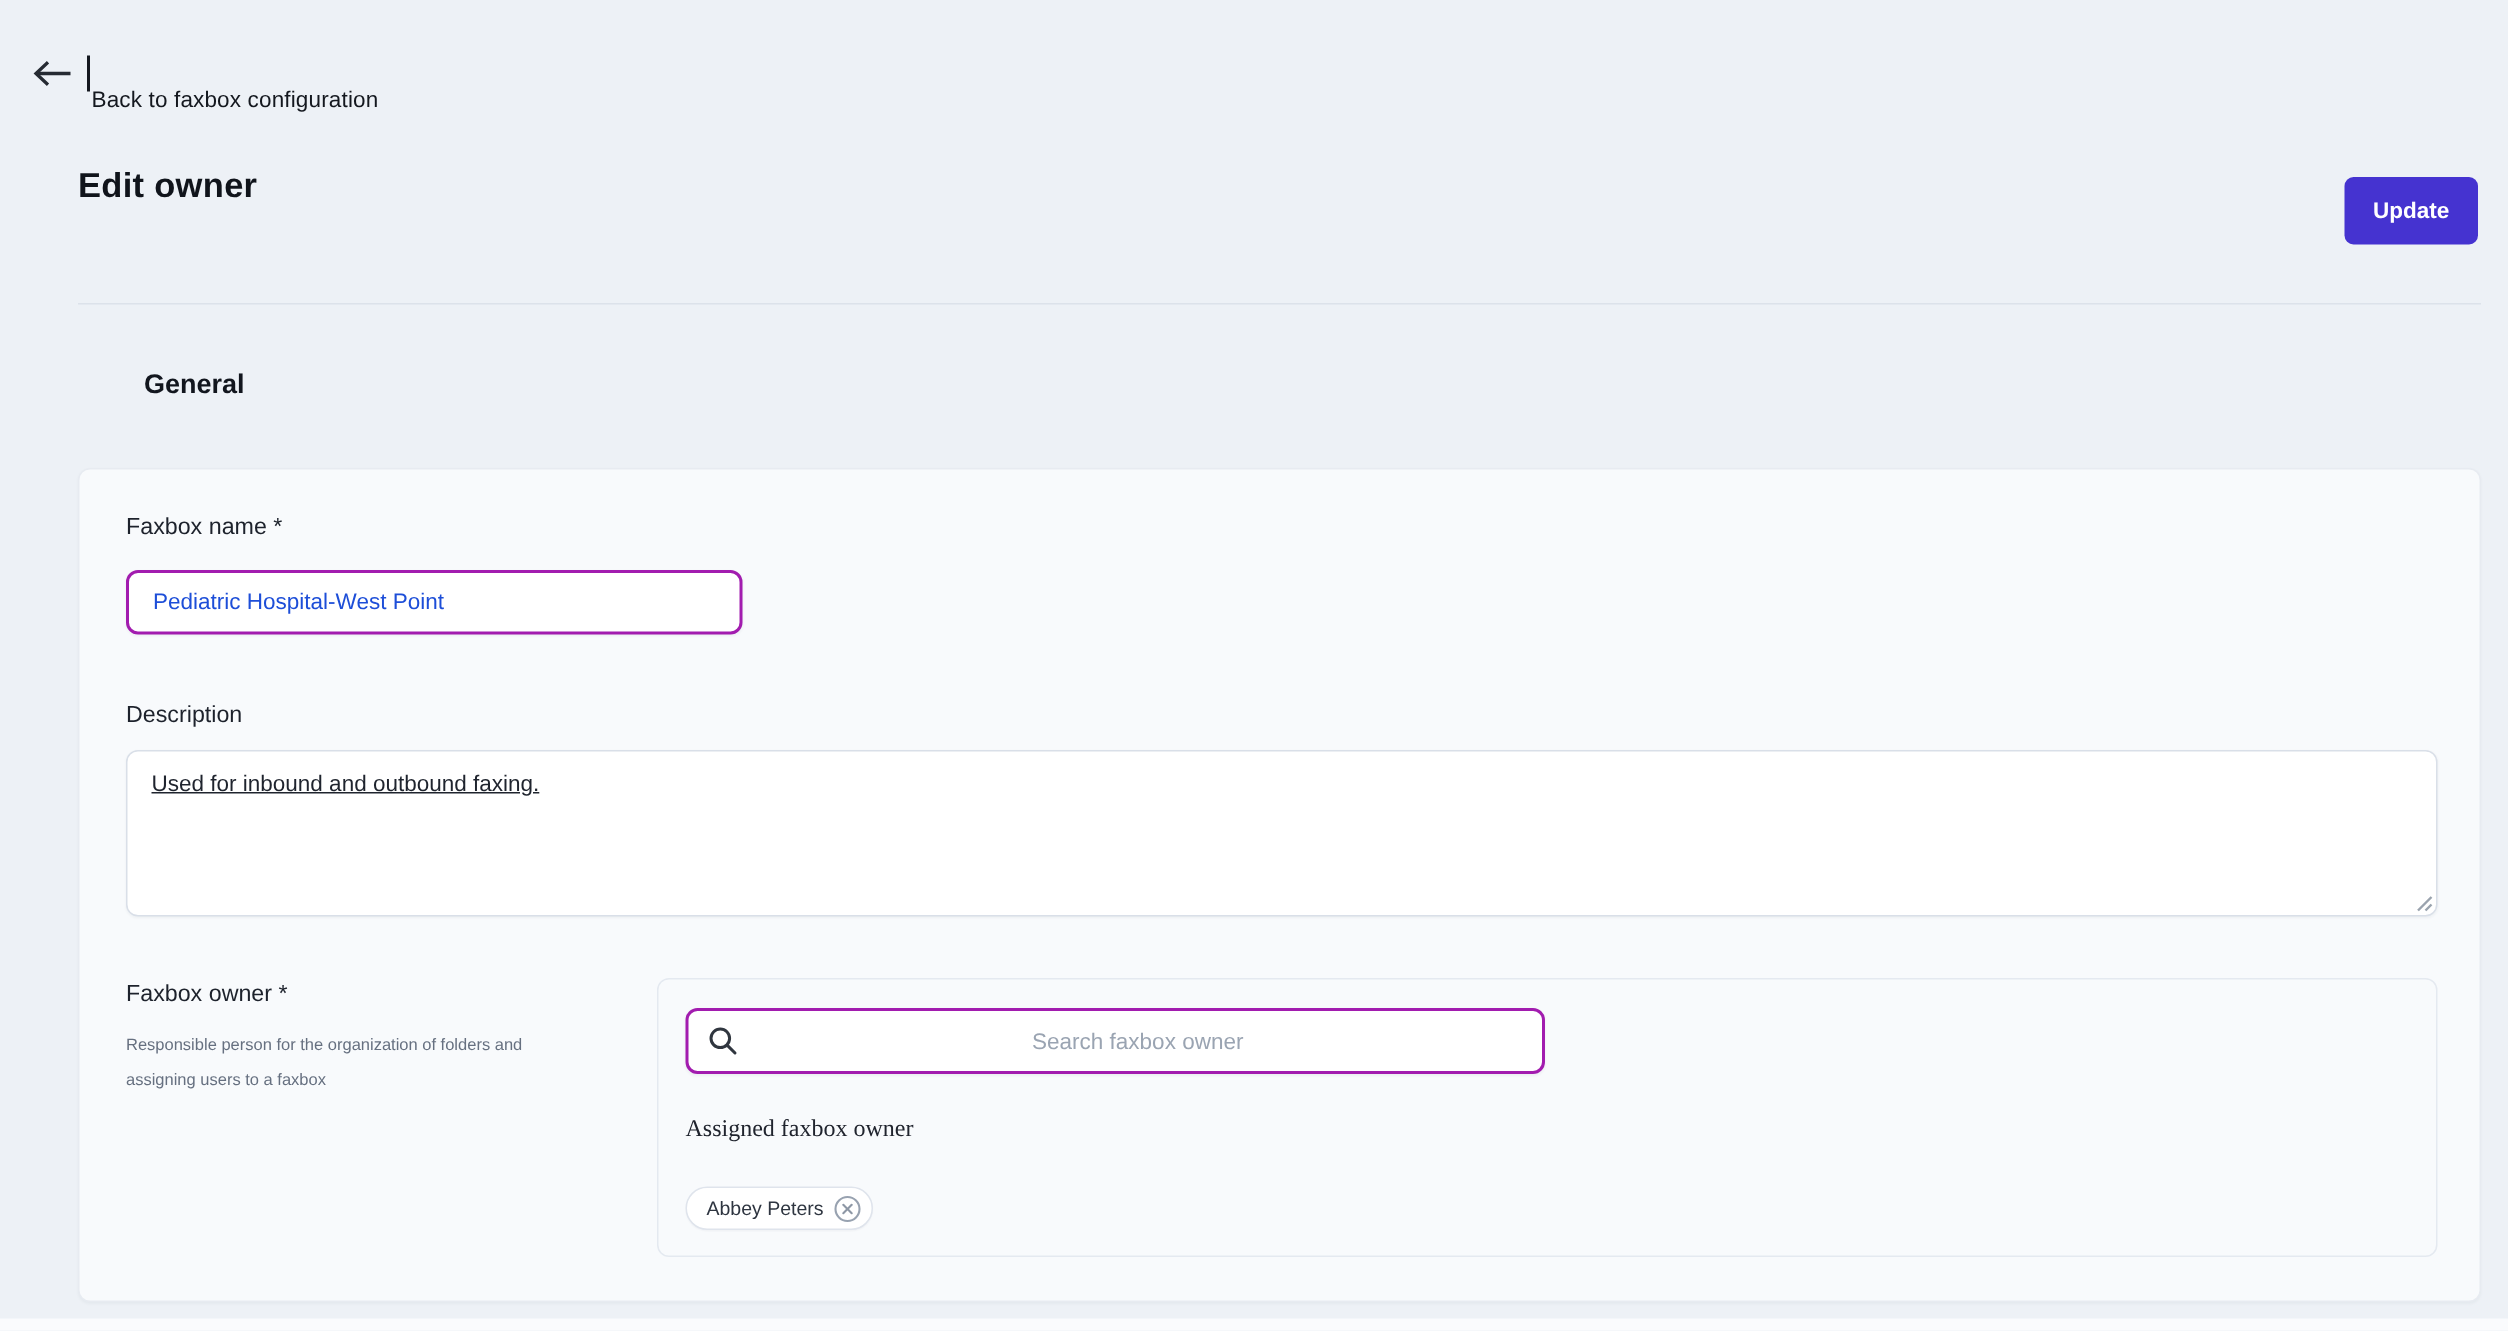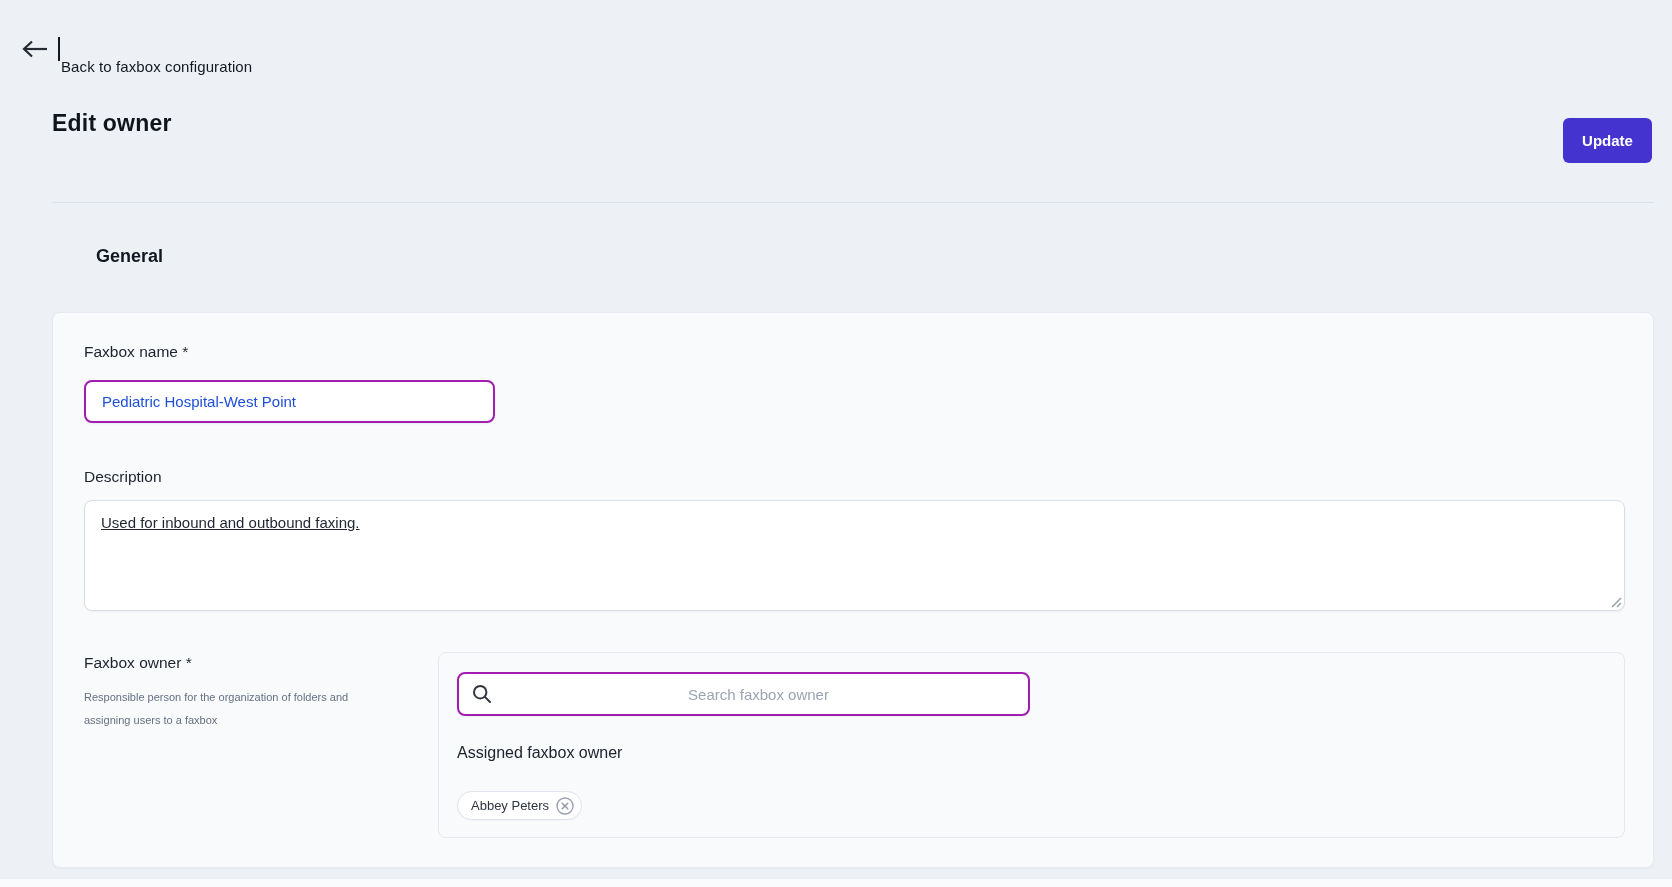"Assigned faxbox owner" .assigned-heading { font-family: none -> Liberation Serif, serif }
